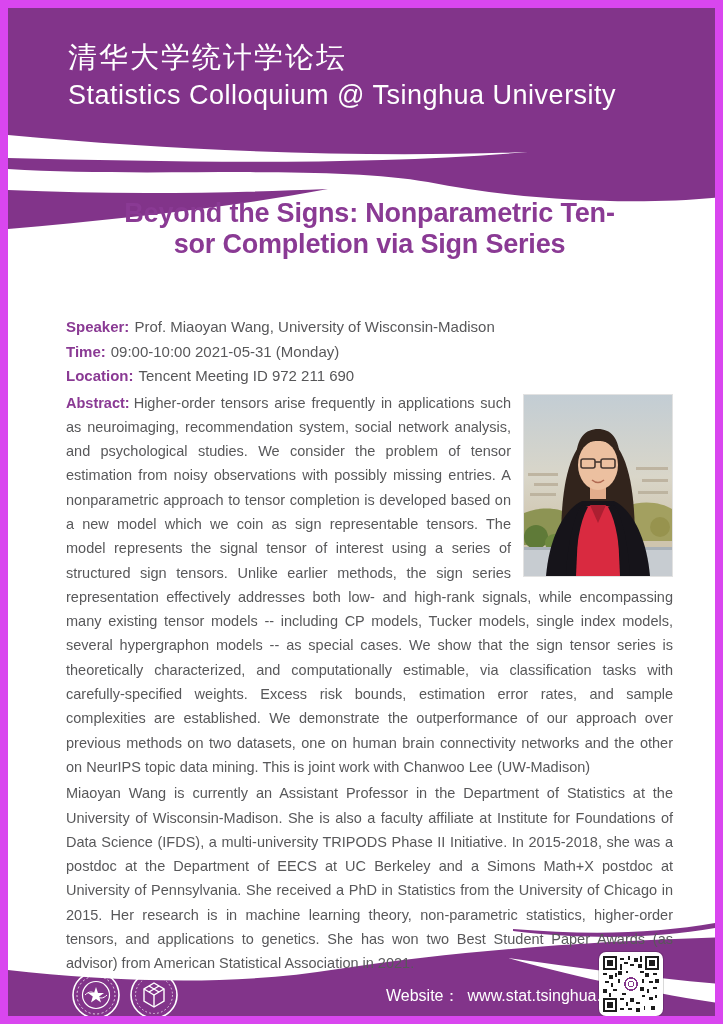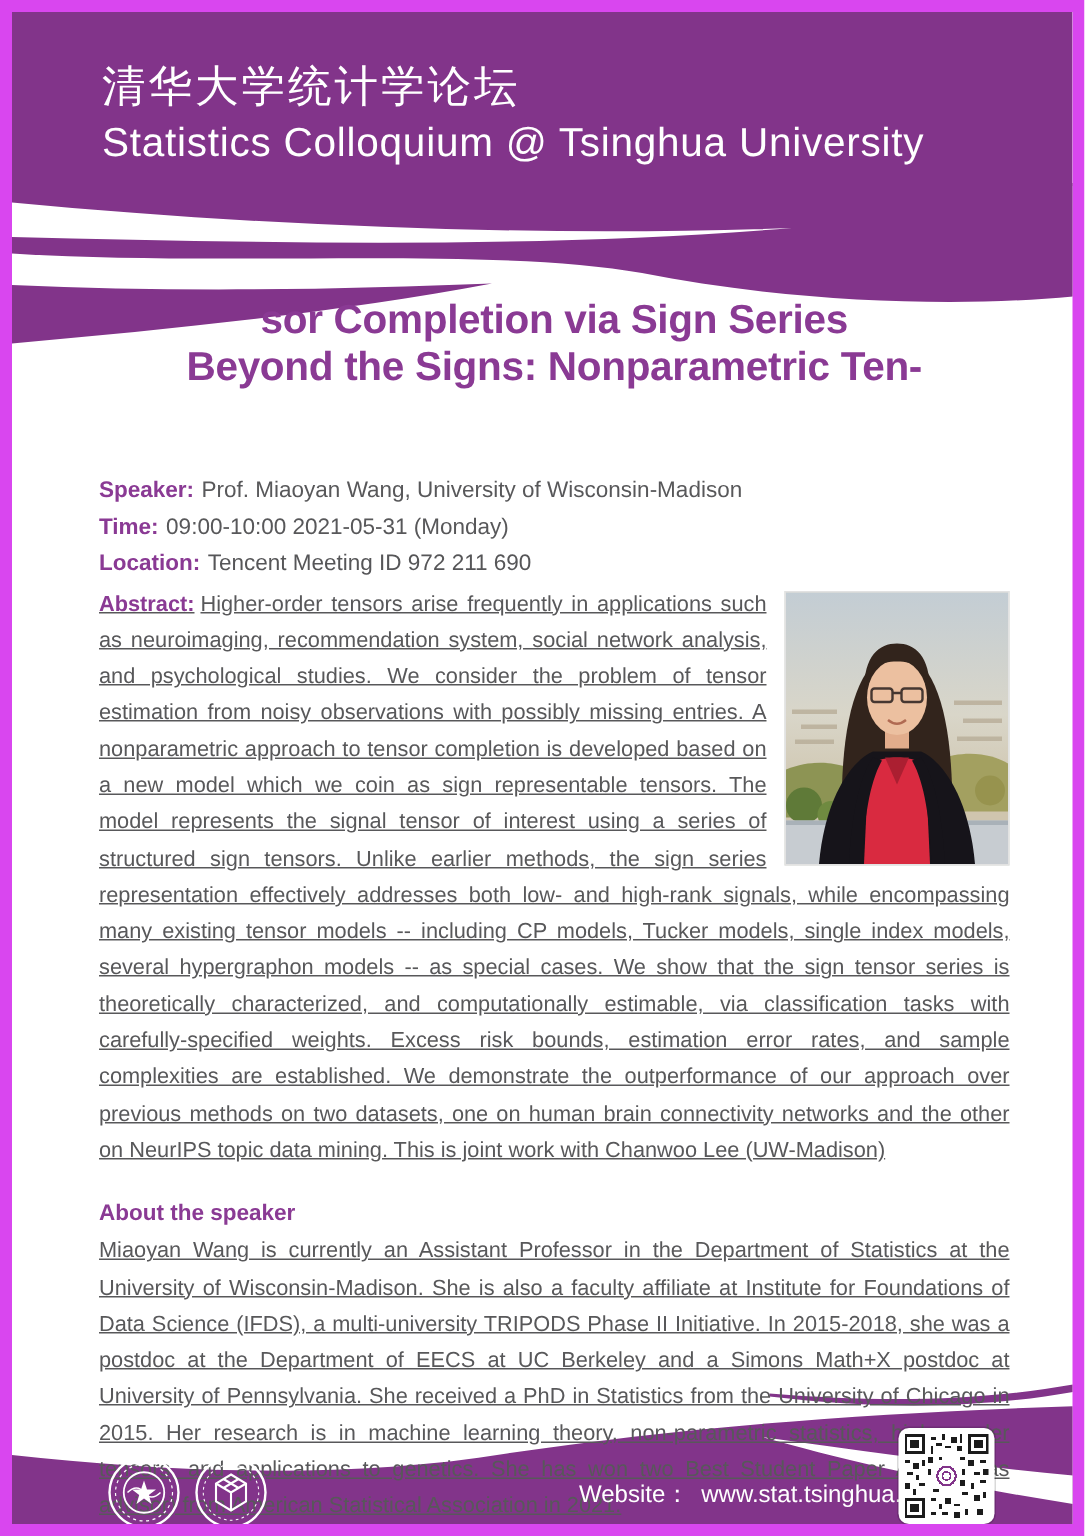"sor Completion via Sign Series" div { order: before "Beyond the Signs: Nonparametric Ten-" -> after "Beyond the Signs: Nonparametric Ten-" }
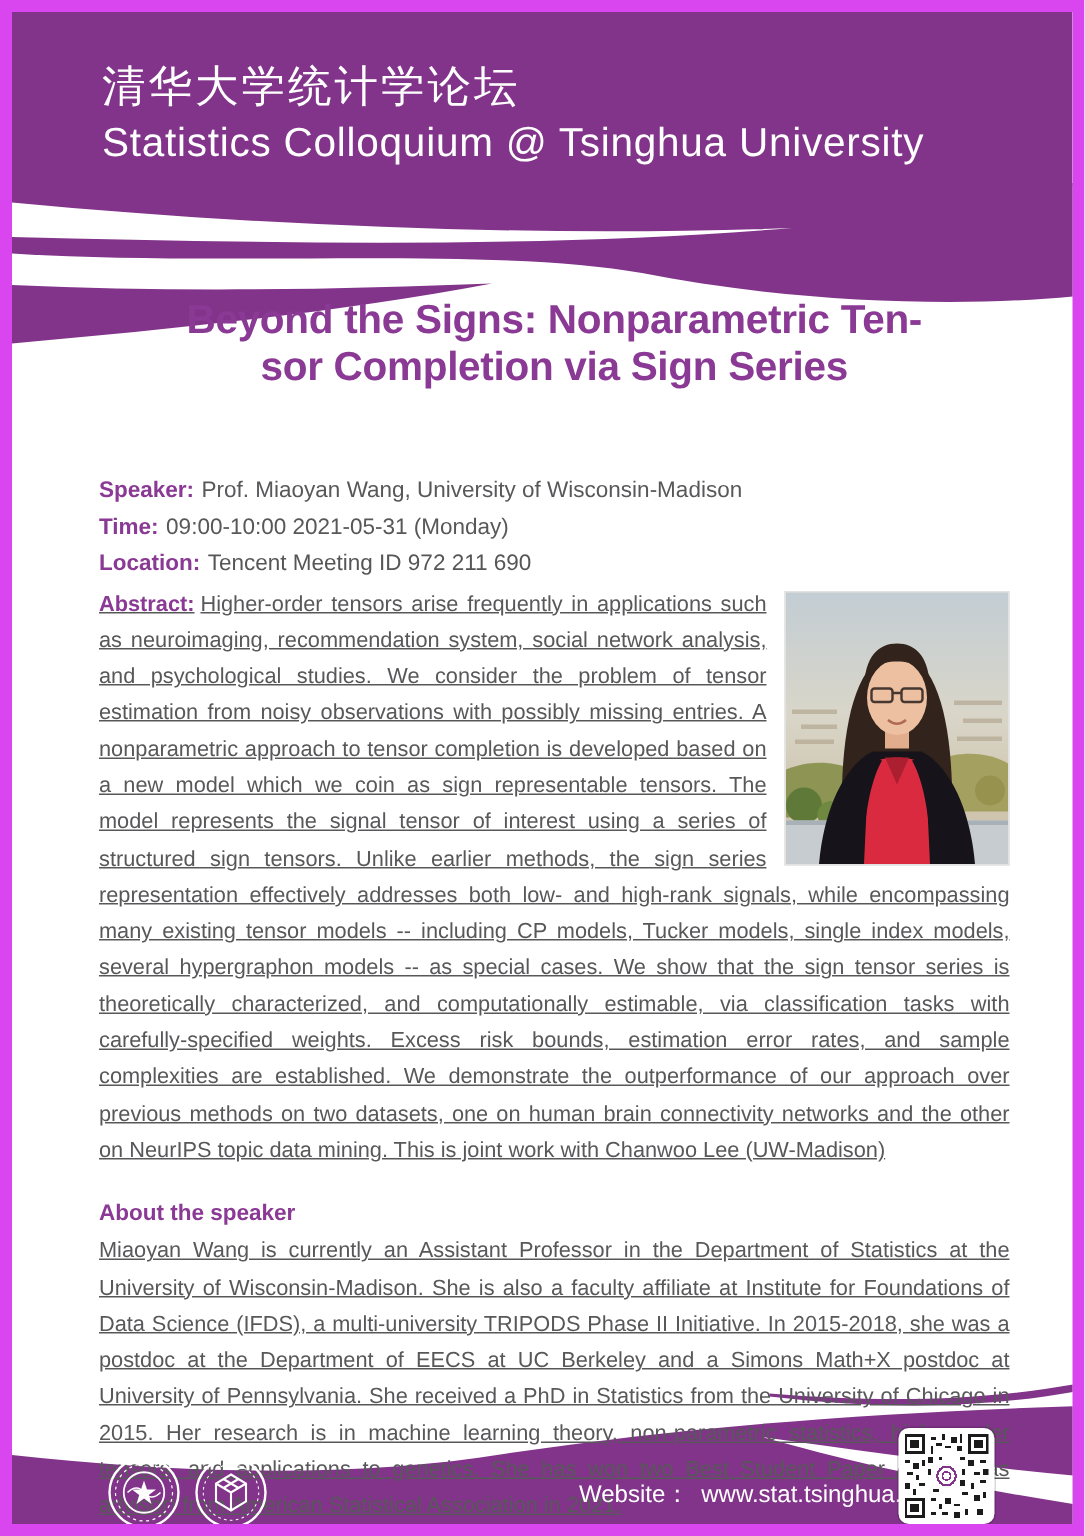"Abstract: Higher-order tensors arise" .para { text-decoration: underline -> none }
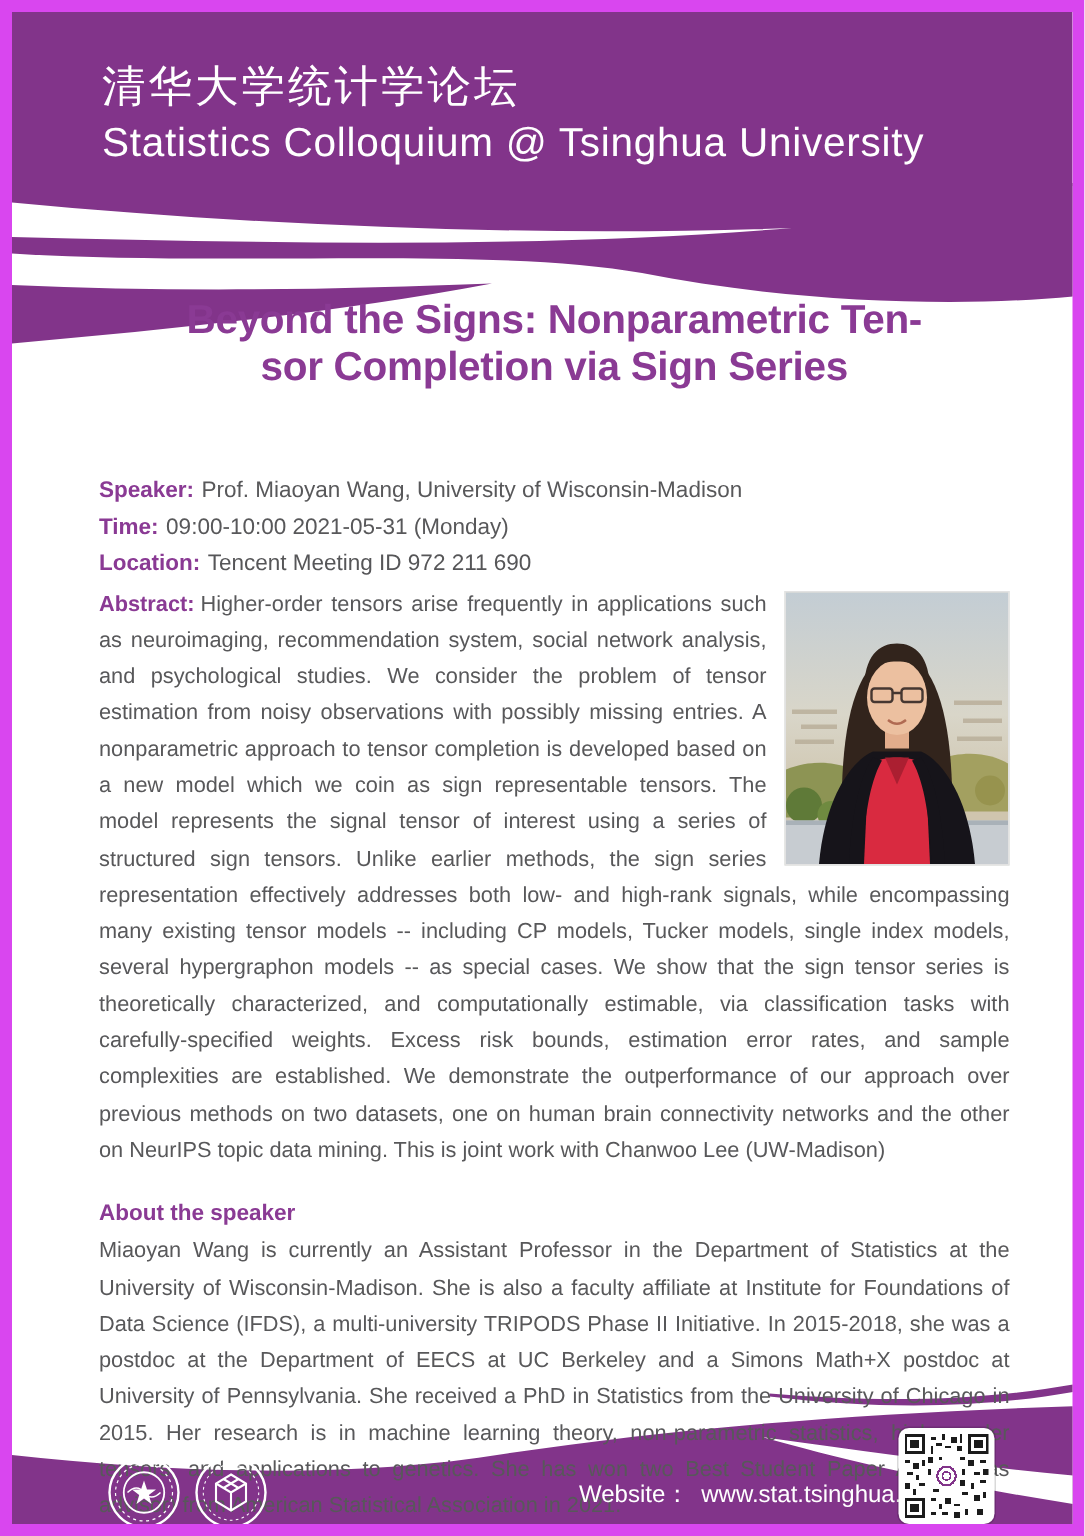"About the speaker" div.about-heading { html: <div>About the speaker</div> -> none }
